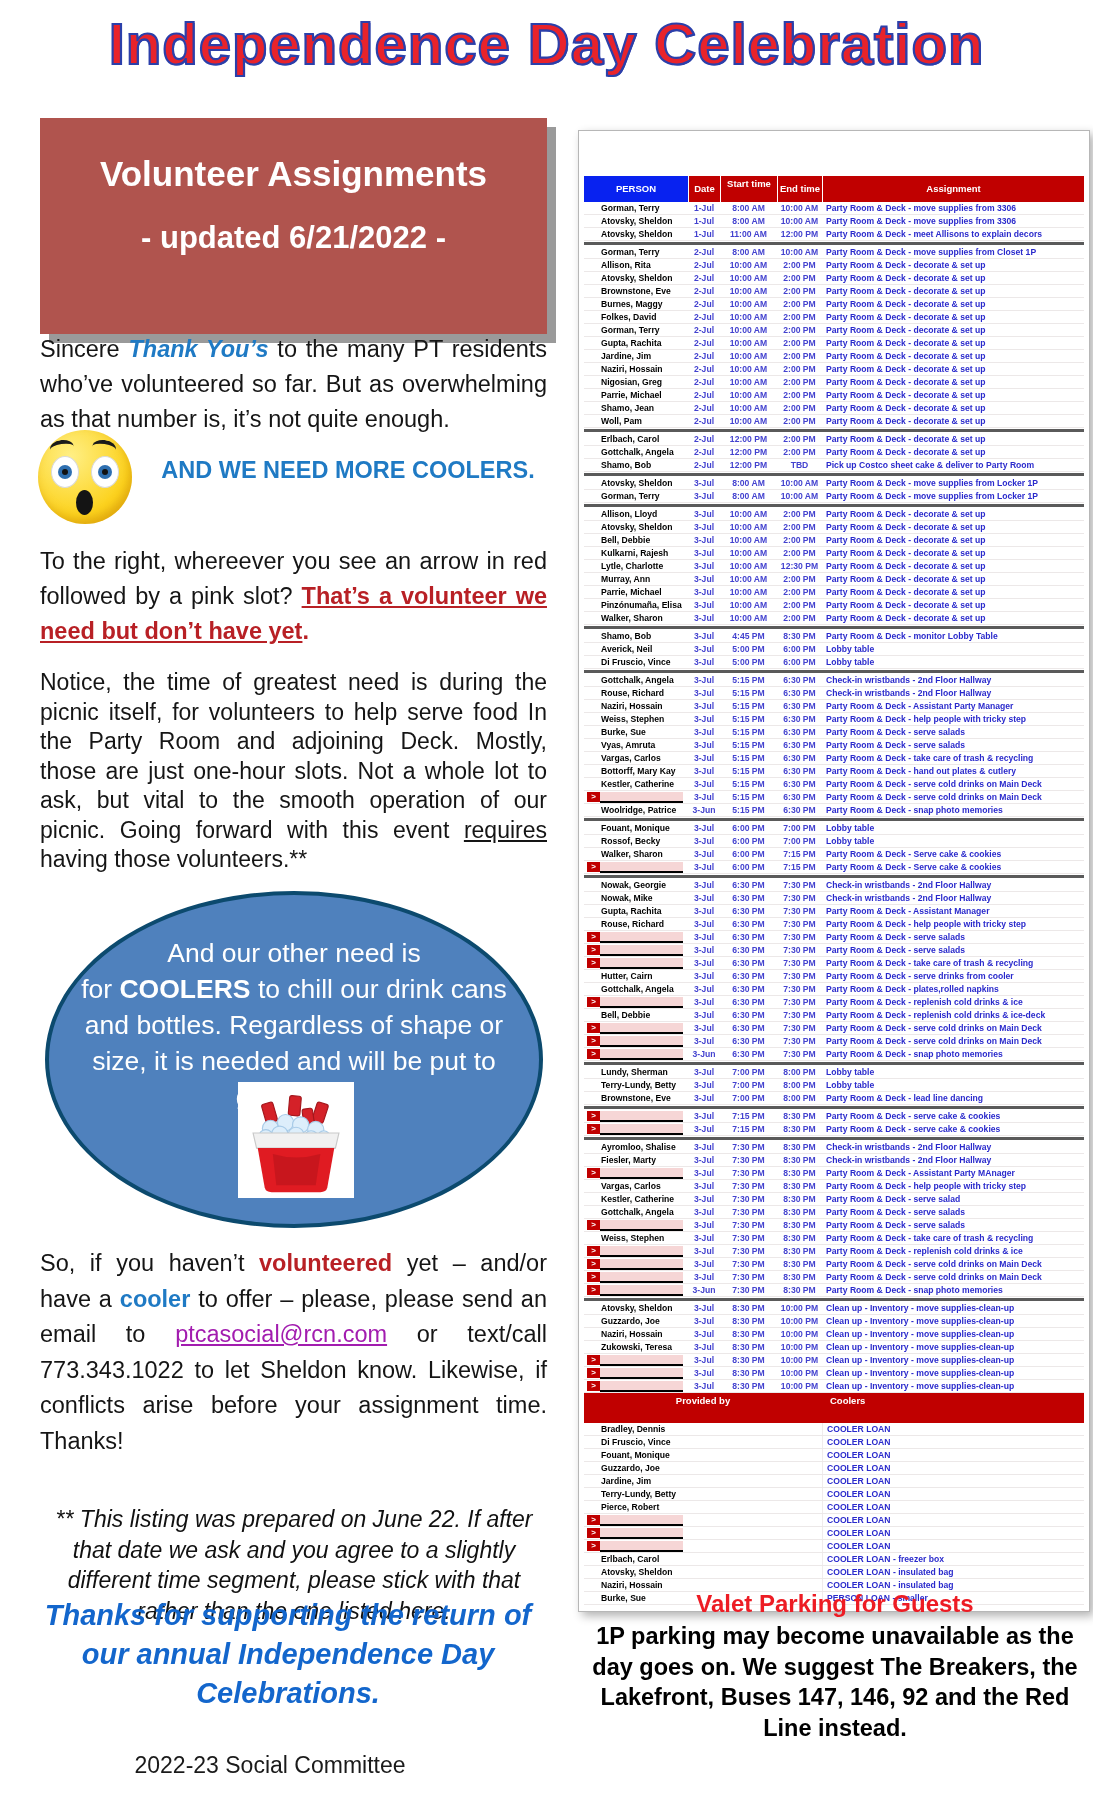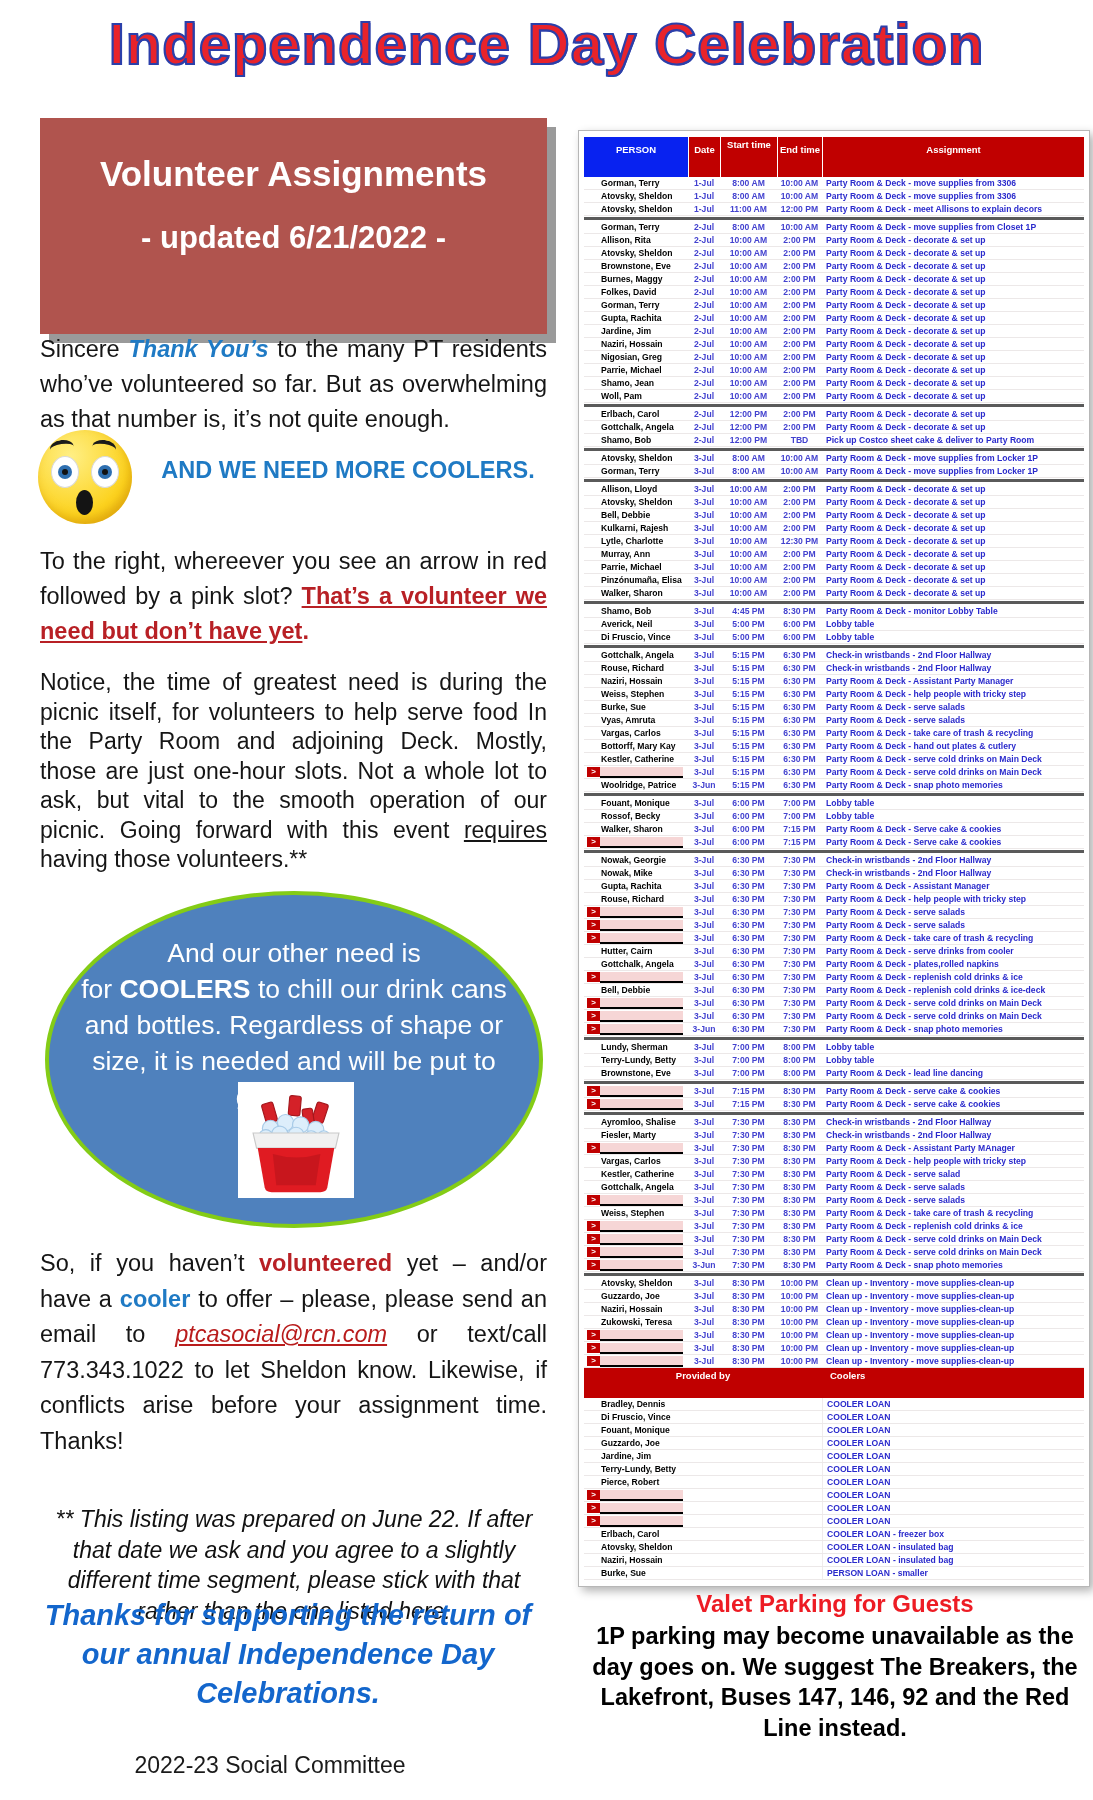"PERSON" .thead { height: 40px -> 26px; margin-top: none -> 39px }
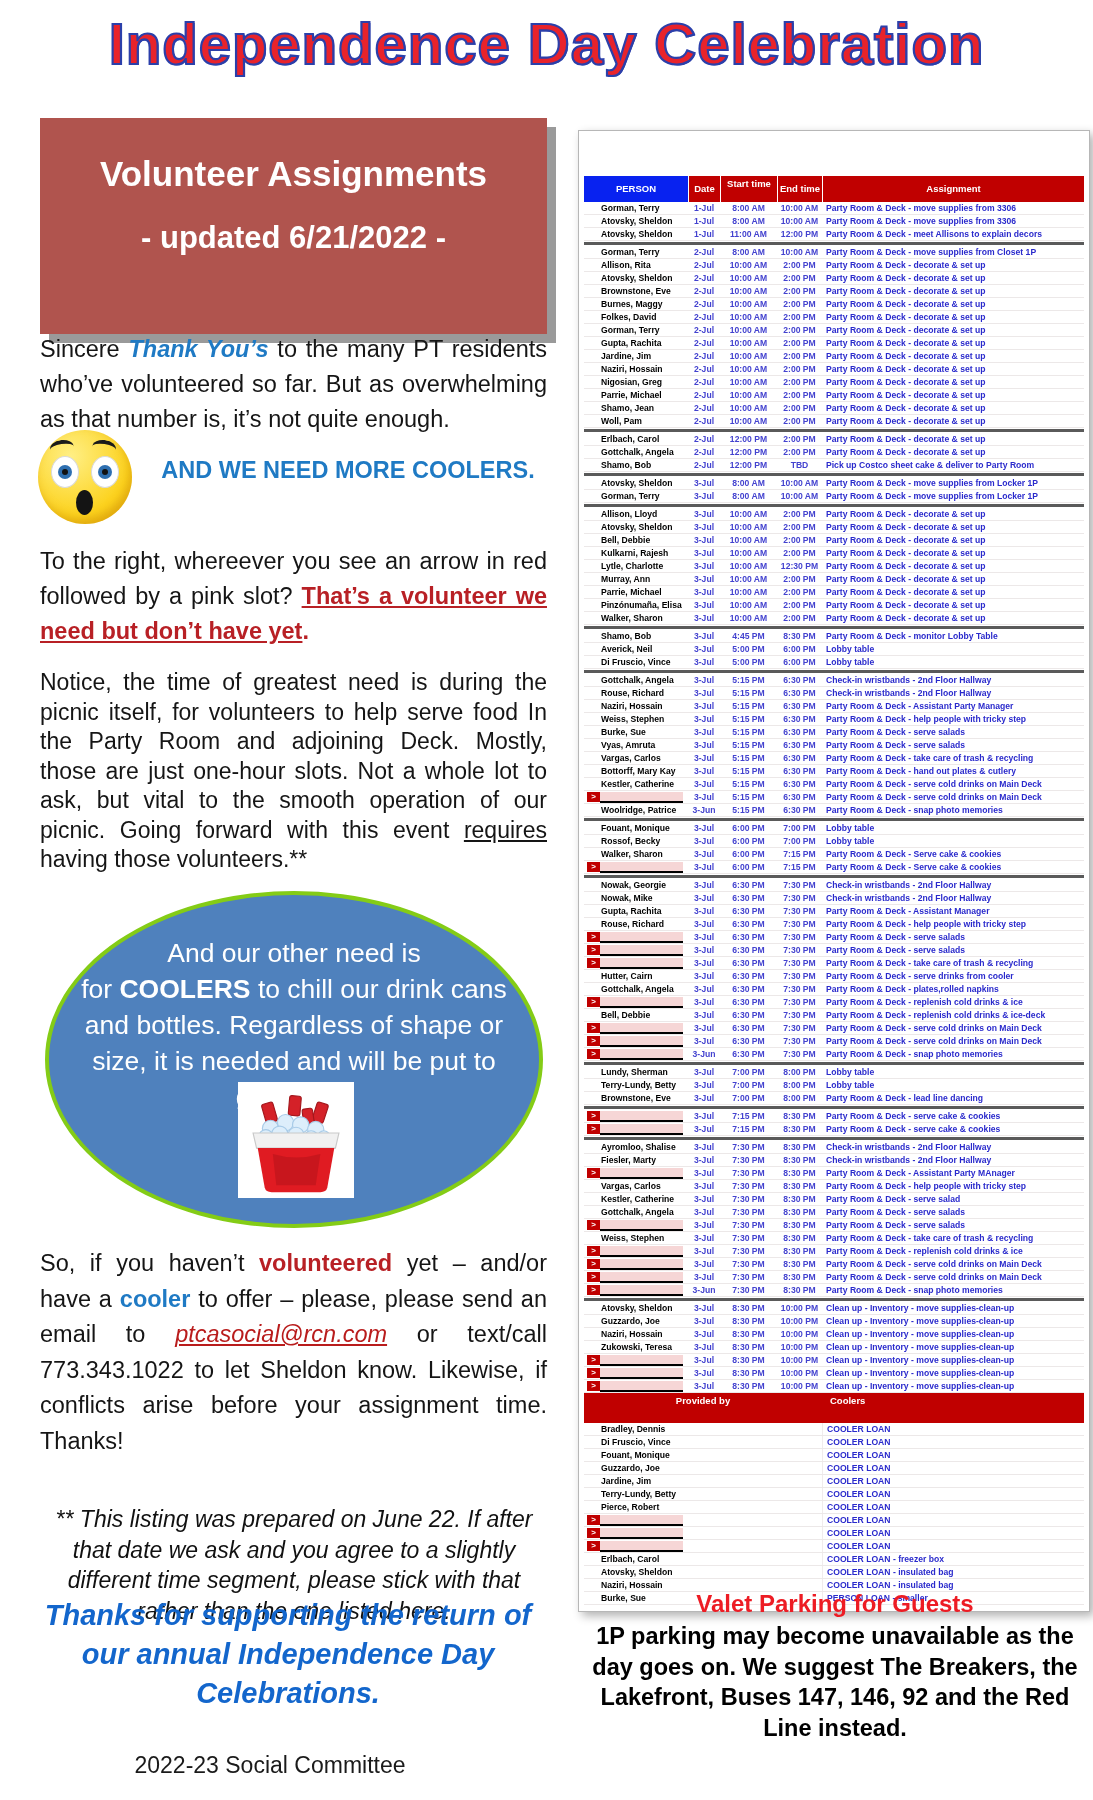"And our other need is" .ellipse { border: 4px solid #84cc16 -> 4px solid #0c4a6e }
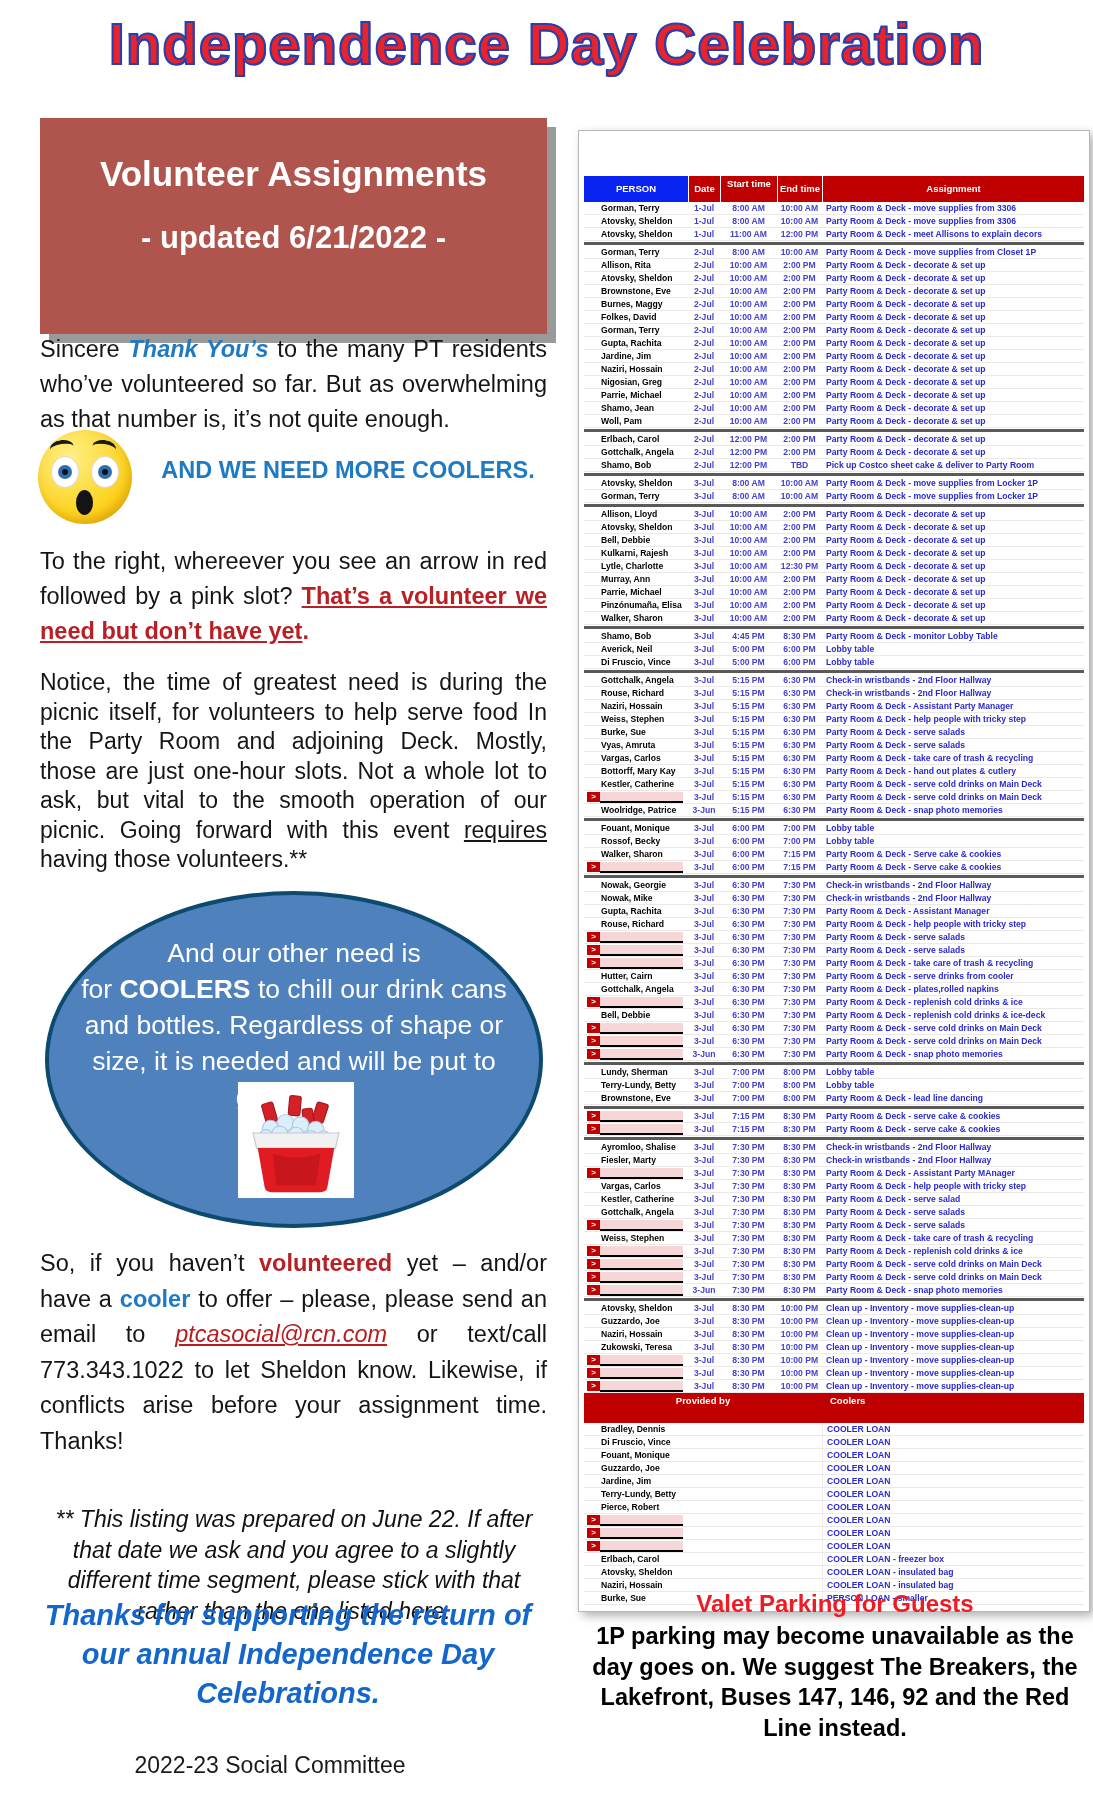"ptcasocial@rcn.com" .email { color: #b91c1c -> #a21caf; font-style: italic -> none }
